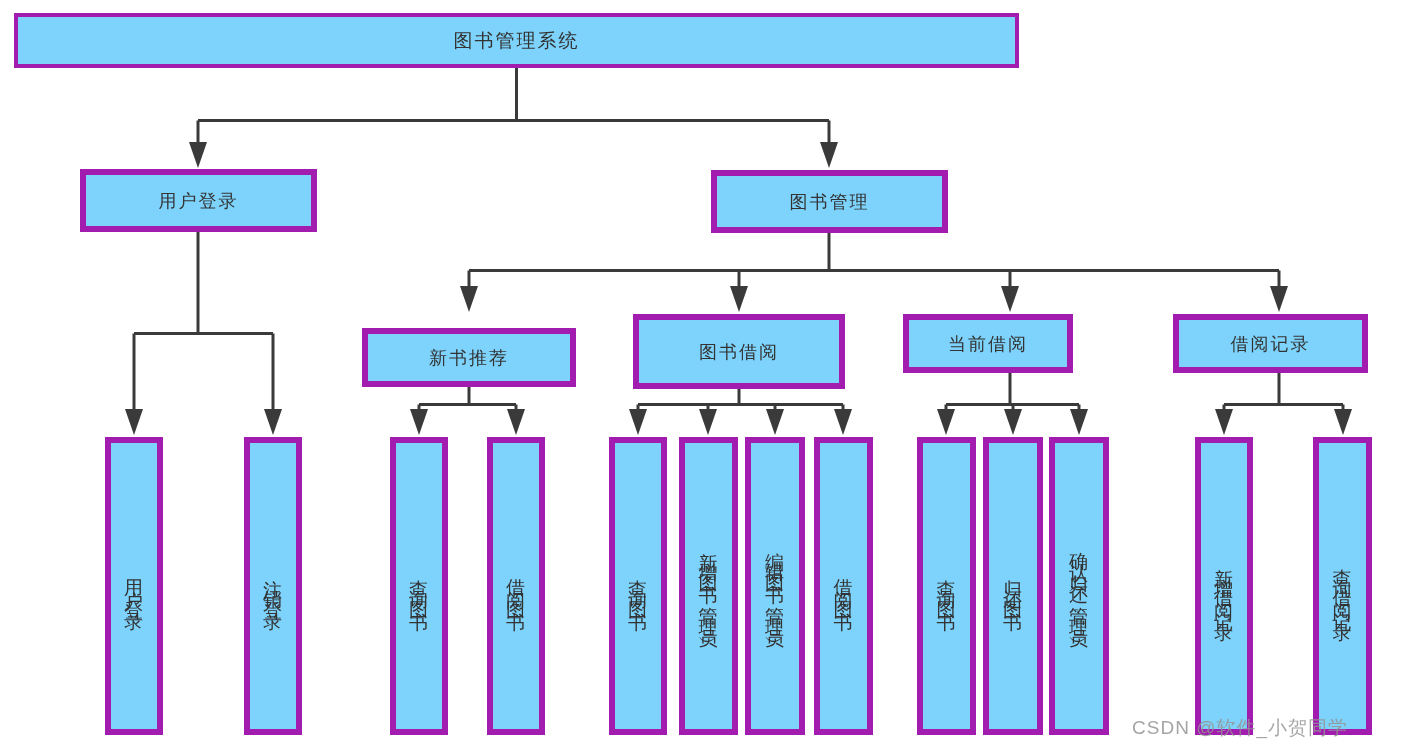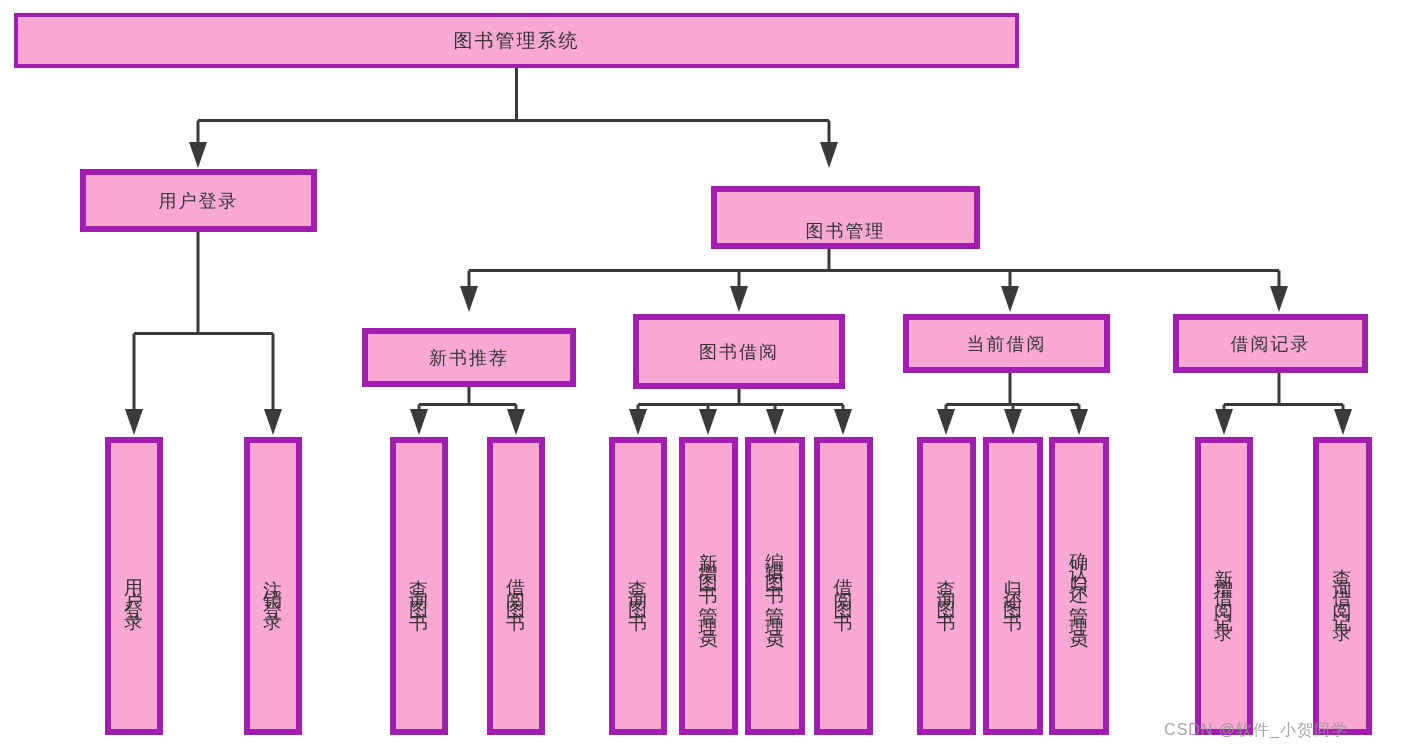"图书管理系统" .node { background: #f9a8d4 -> #7dd3fc }
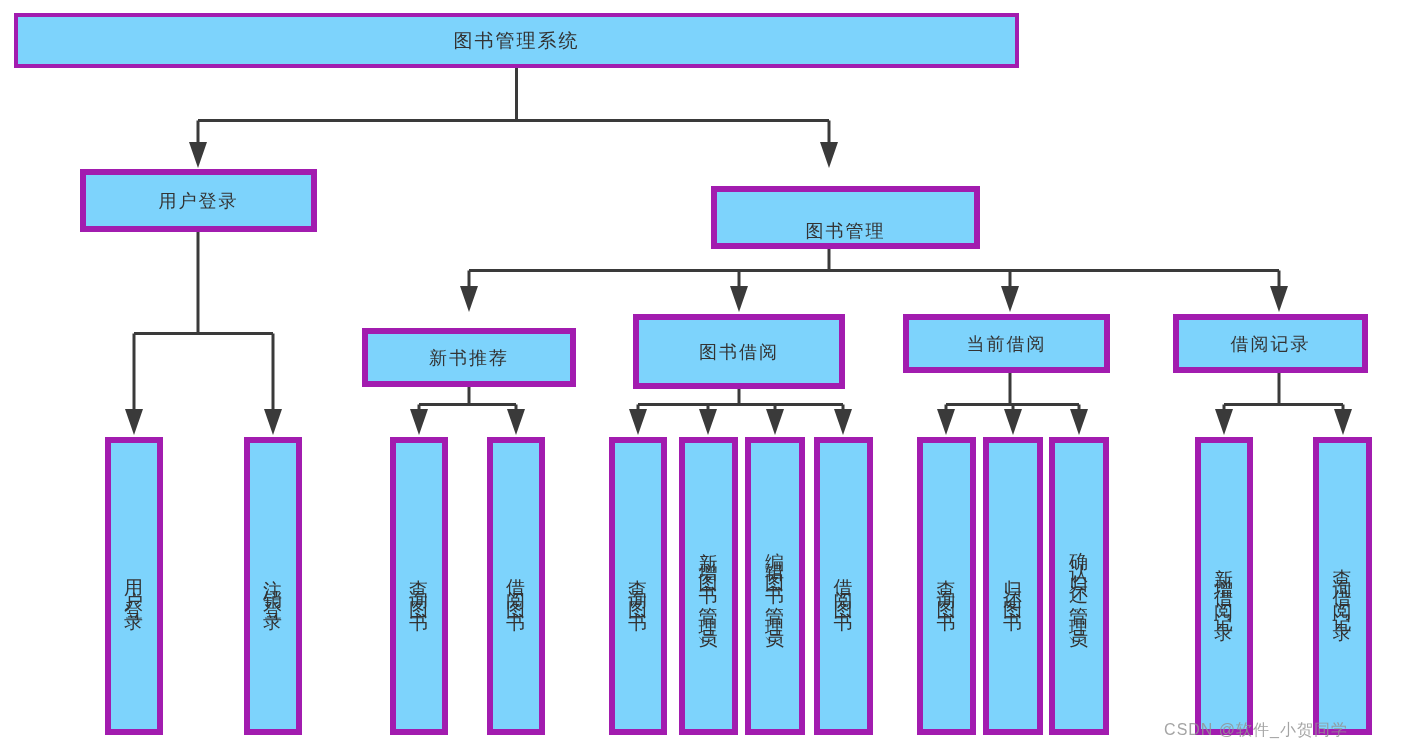"图书管理" .b-bookmgmt { align-items: flex-end -> none; top: 186px -> 170px; width: 269px -> 237px }
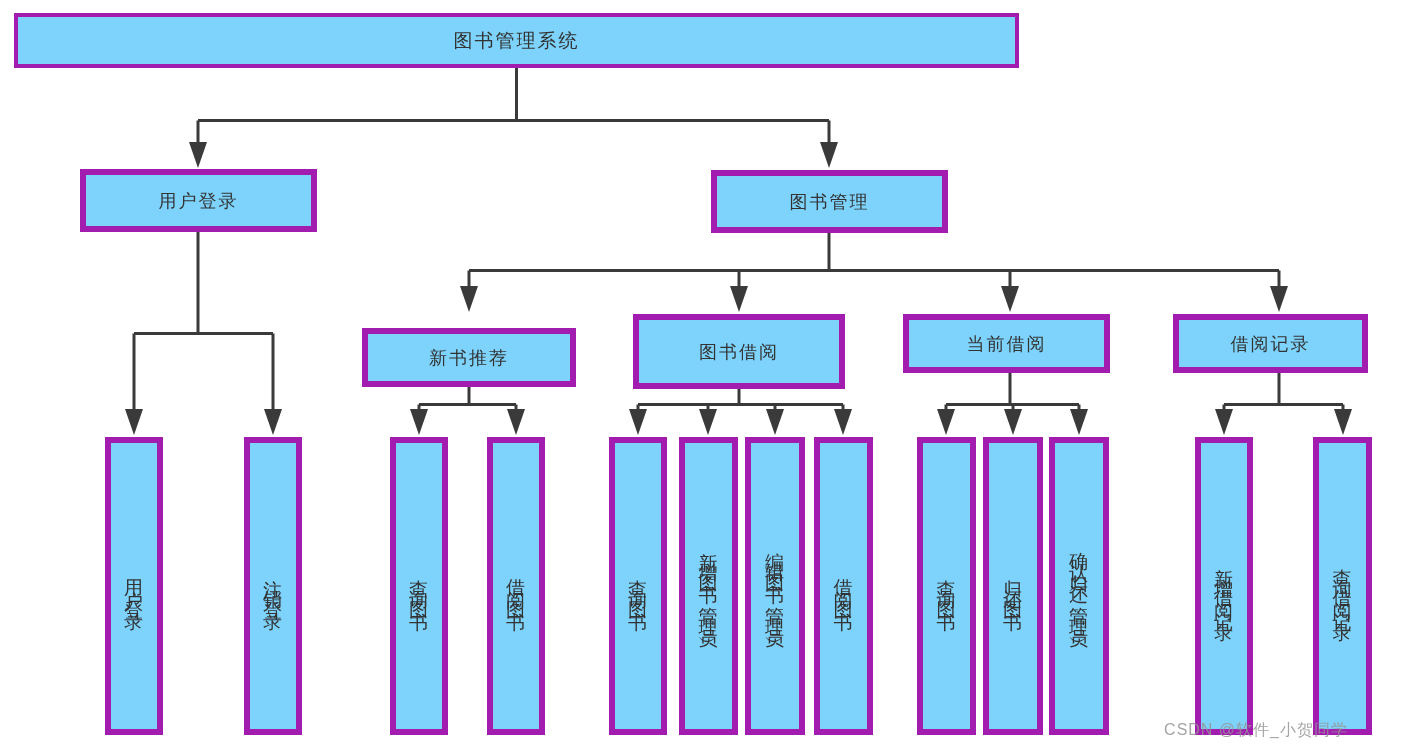"当前借阅" .b-current { width: 207px -> 170px }
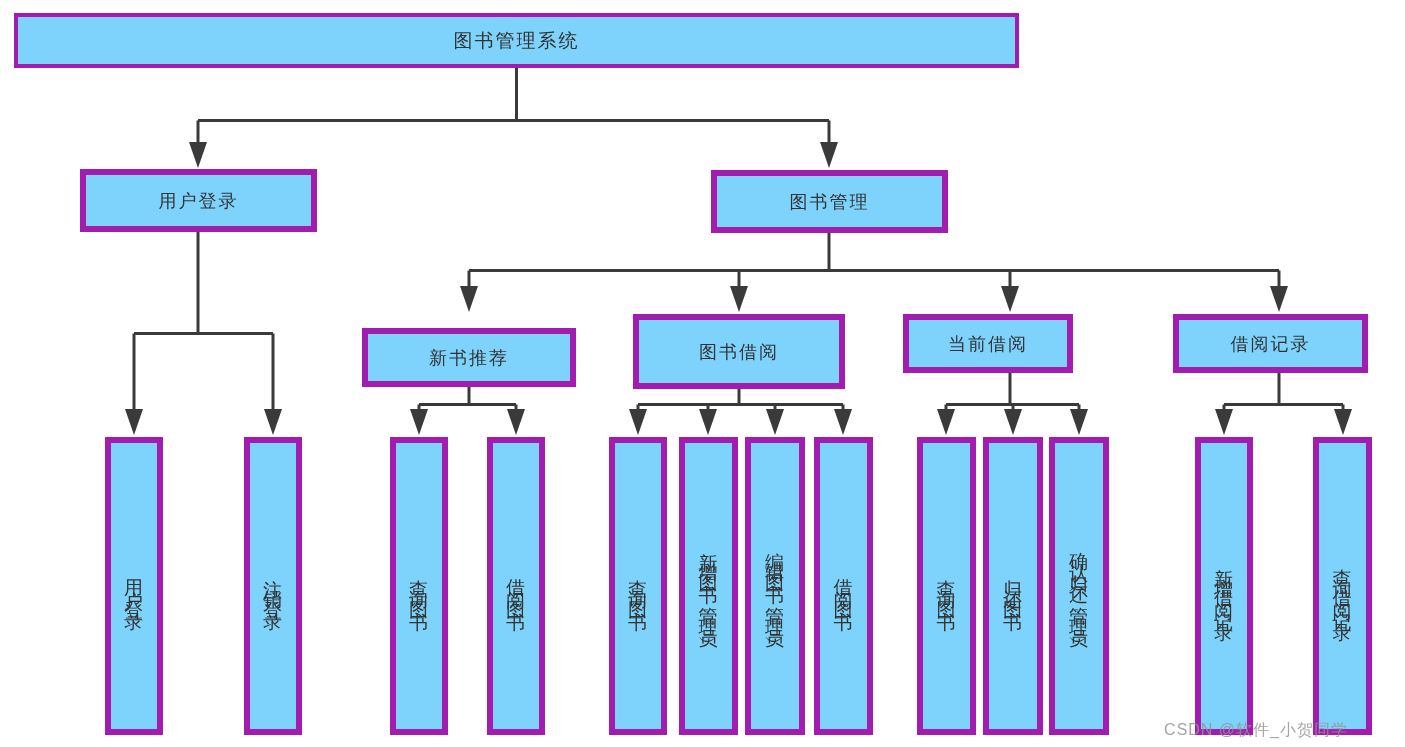"CSDN @软件_小贺同学" .watermark { font-size: 16px -> 19px }
